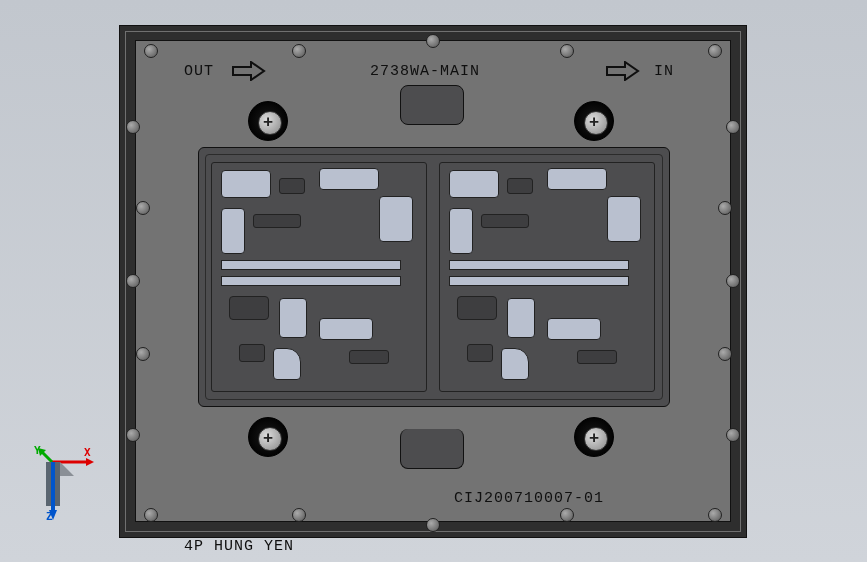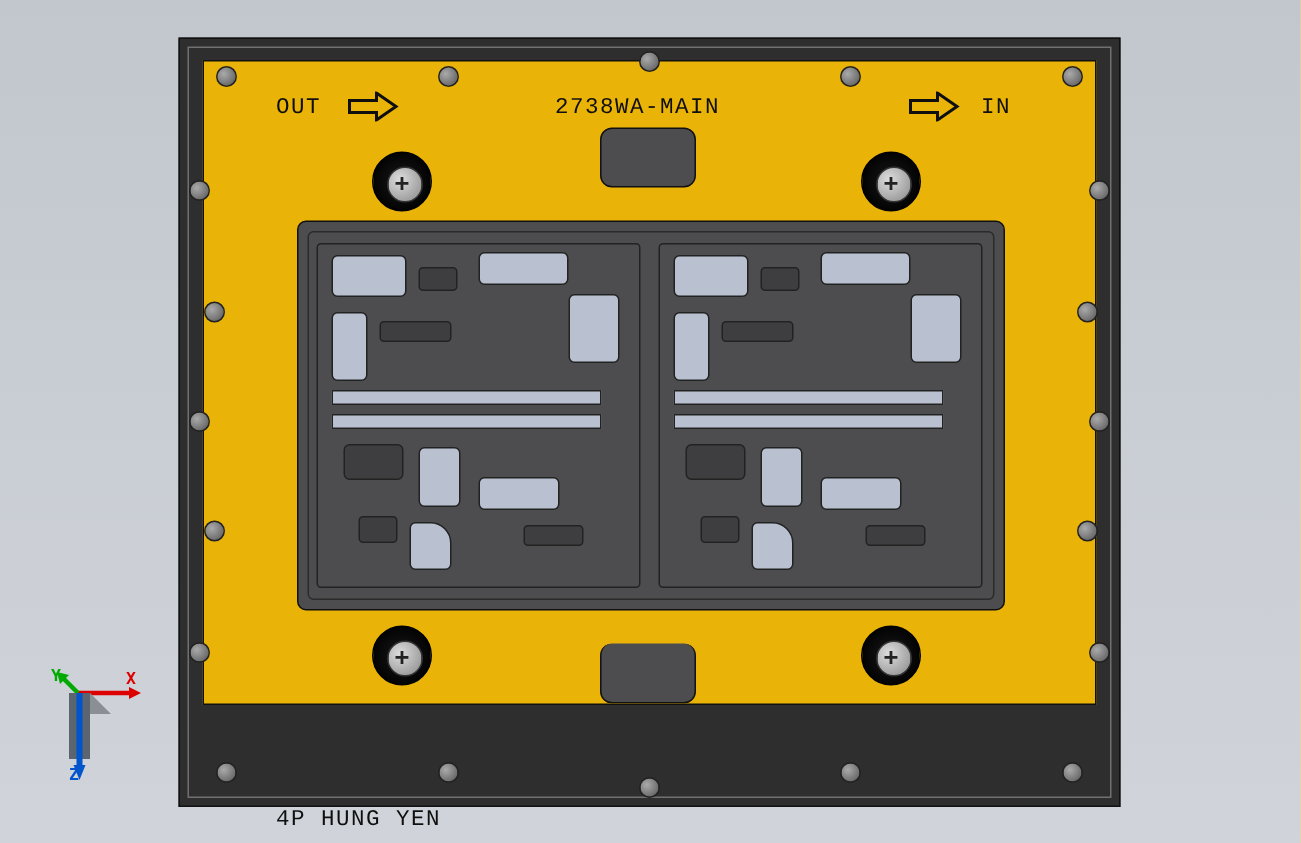"OUT" .board { background: #eab308 -> #737373; height: 430px -> 482px }
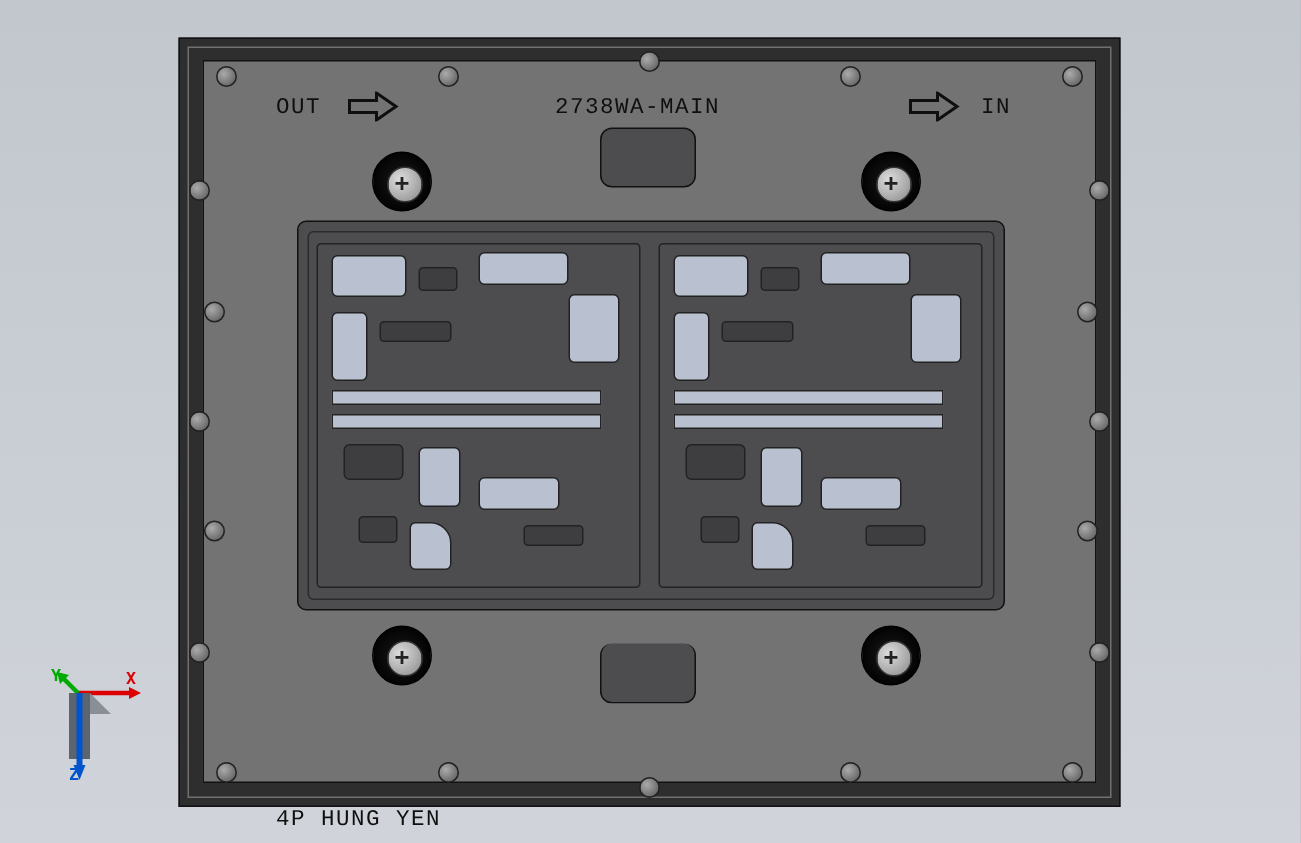"CIJ200710007-01" span.board-text { html: none -> <span>CIJ200710007-01</span> }
